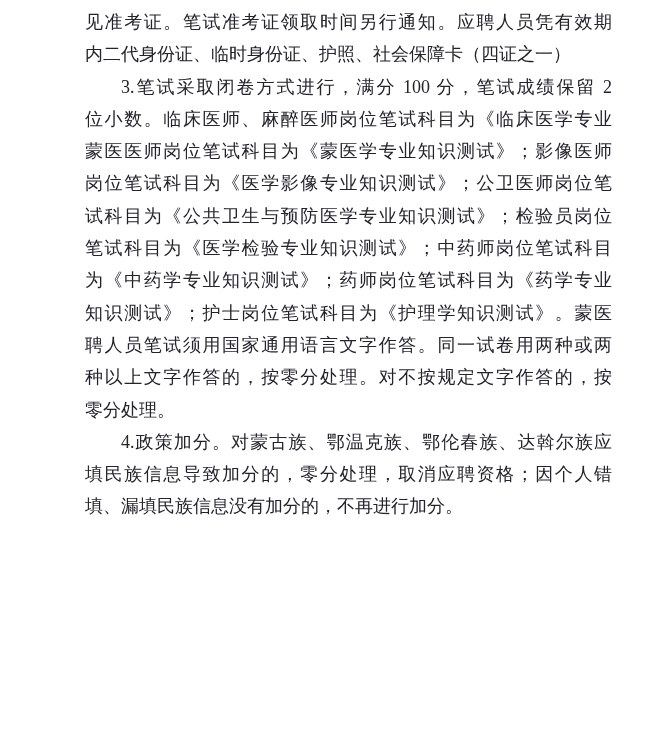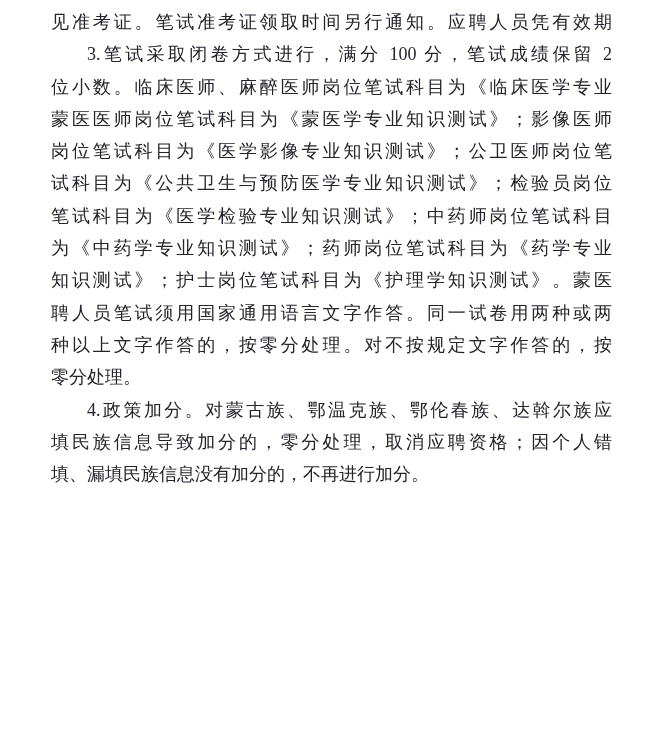"见准考证。笔试准考证领取时间另行通知。应聘人员凭有效期" .doc { padding: 6px 47px 0 51px -> 6px 47px 0 85px }
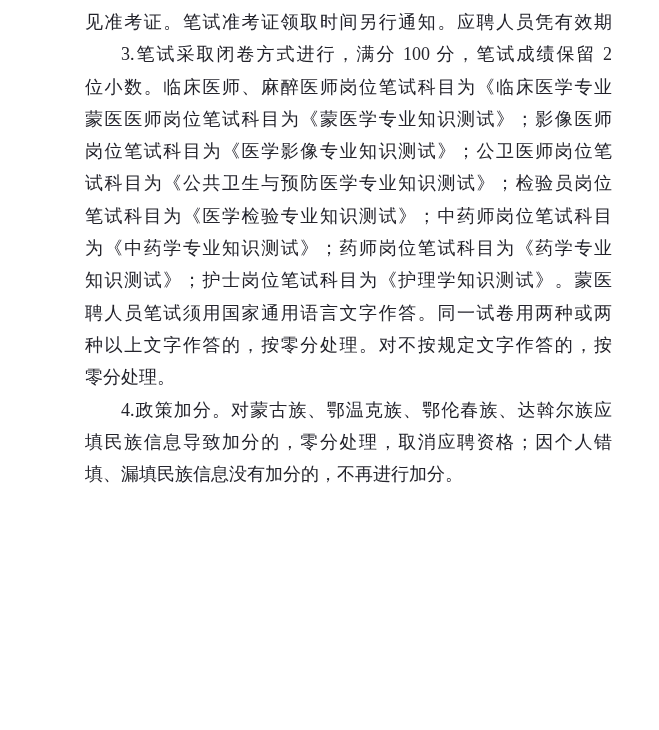"内二代身份证、临时身份证、护照、社会保障卡（四证之一）" div.line { html: none -> <div>内二代身份证、临时身份证、护照、社会保障卡（四证之一）</div> }
